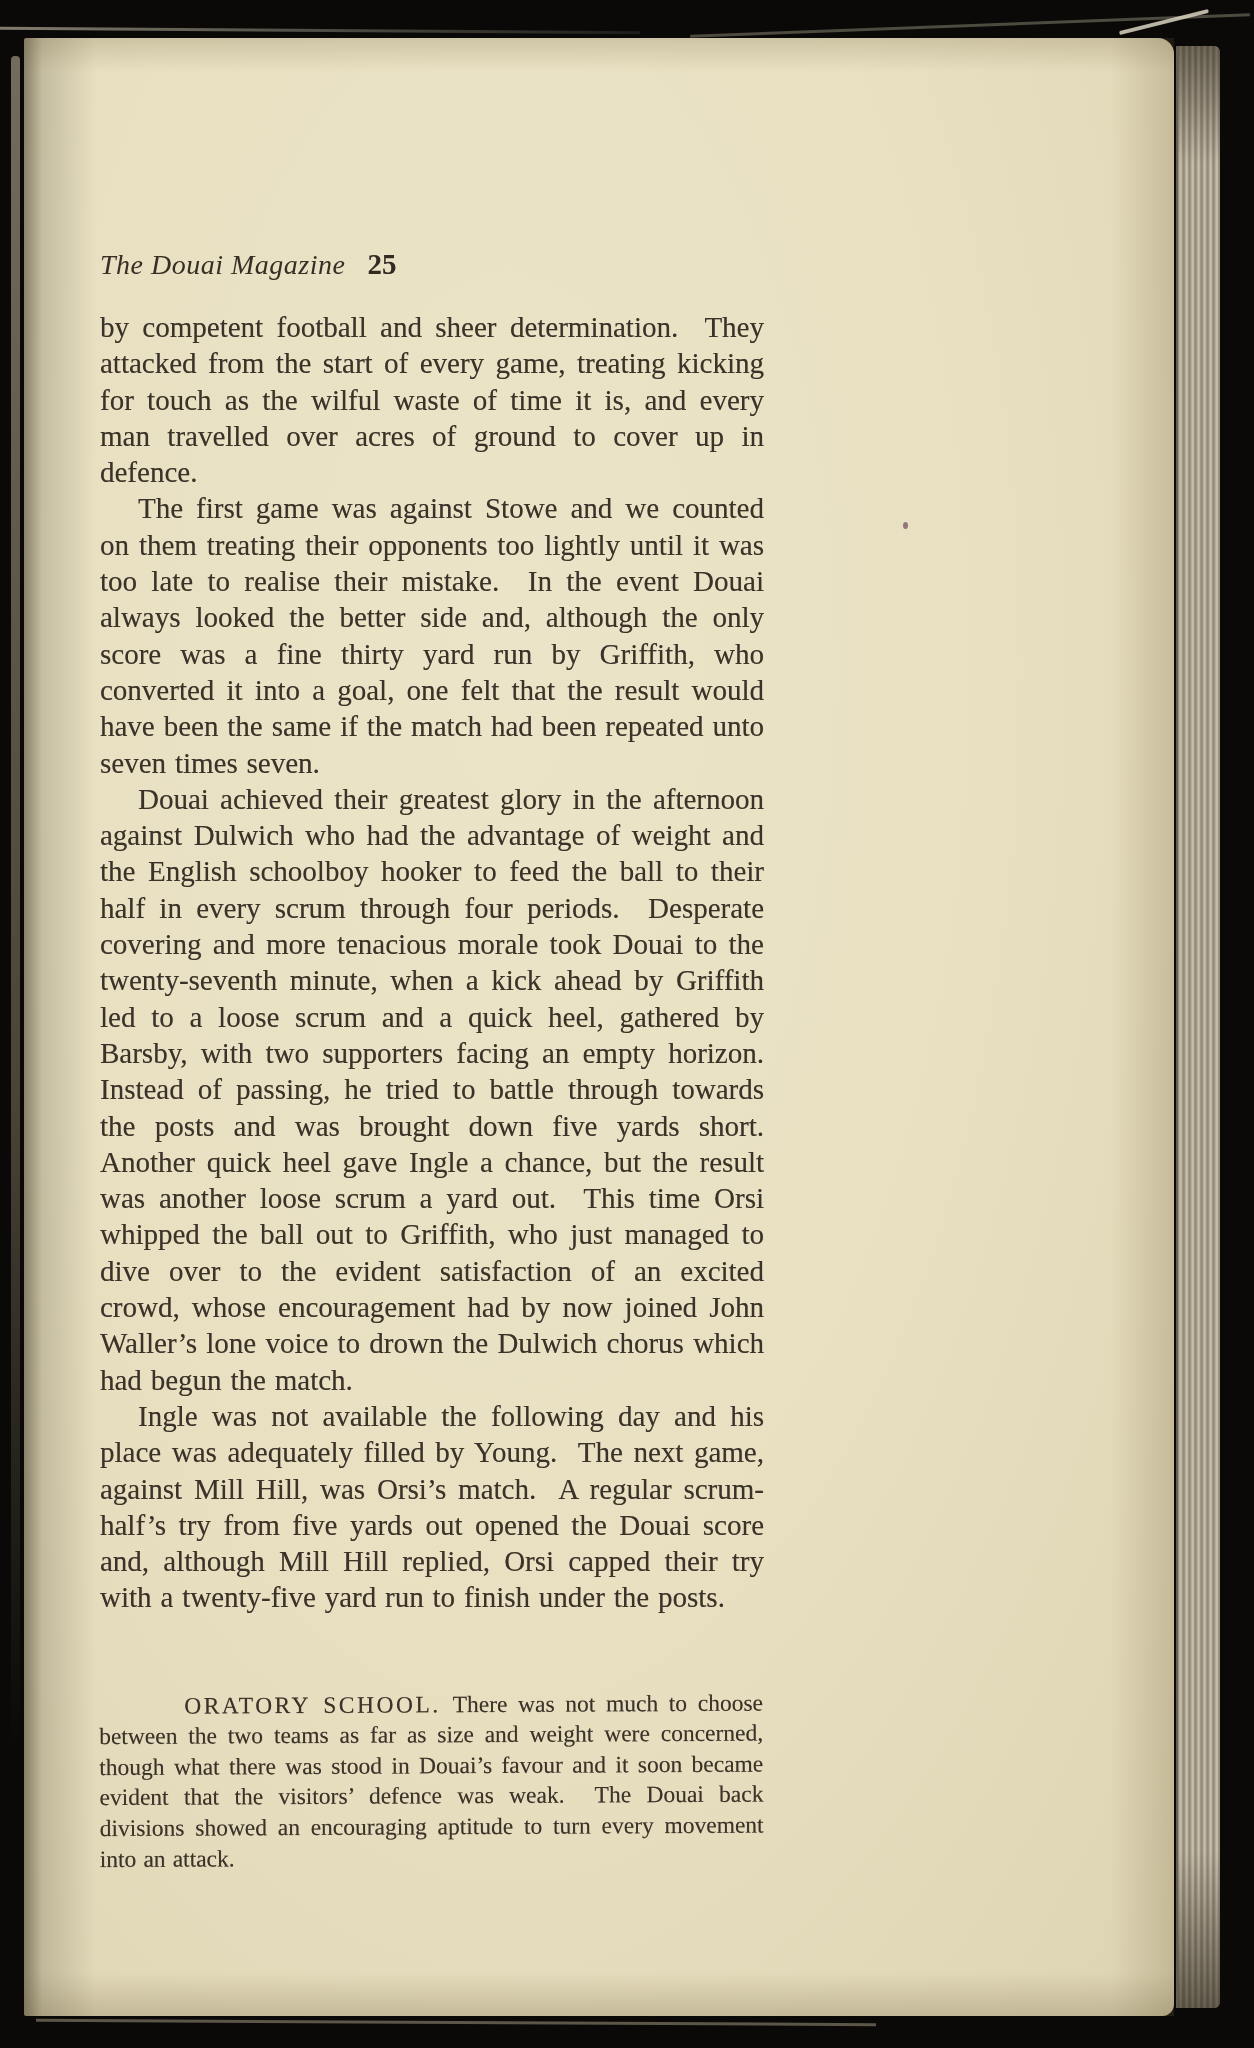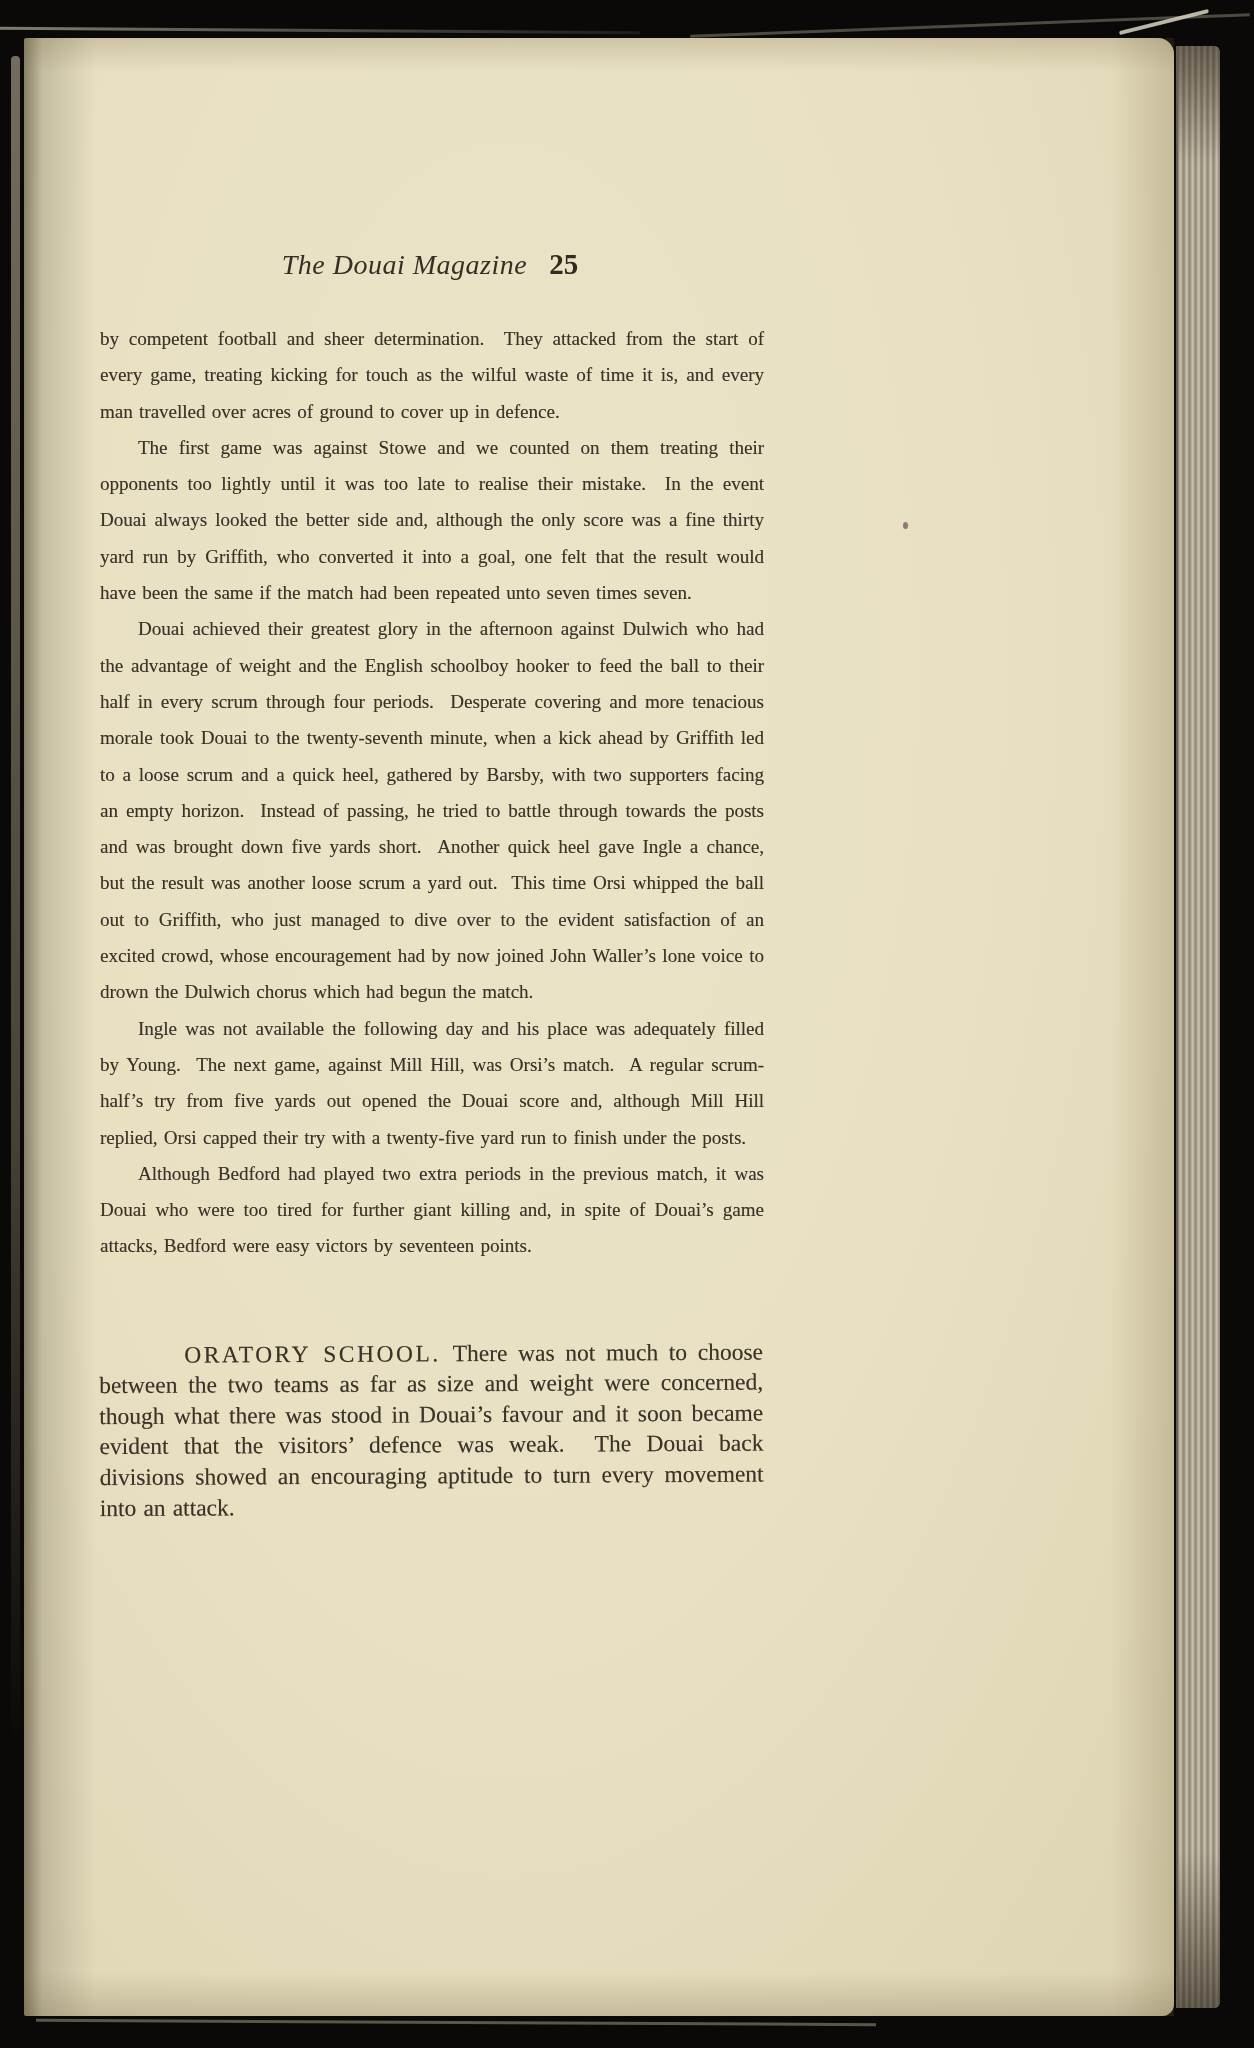"The Douai Magazine 25" .page-header { margin-bottom: 40px -> 28px; text-align: center -> left }
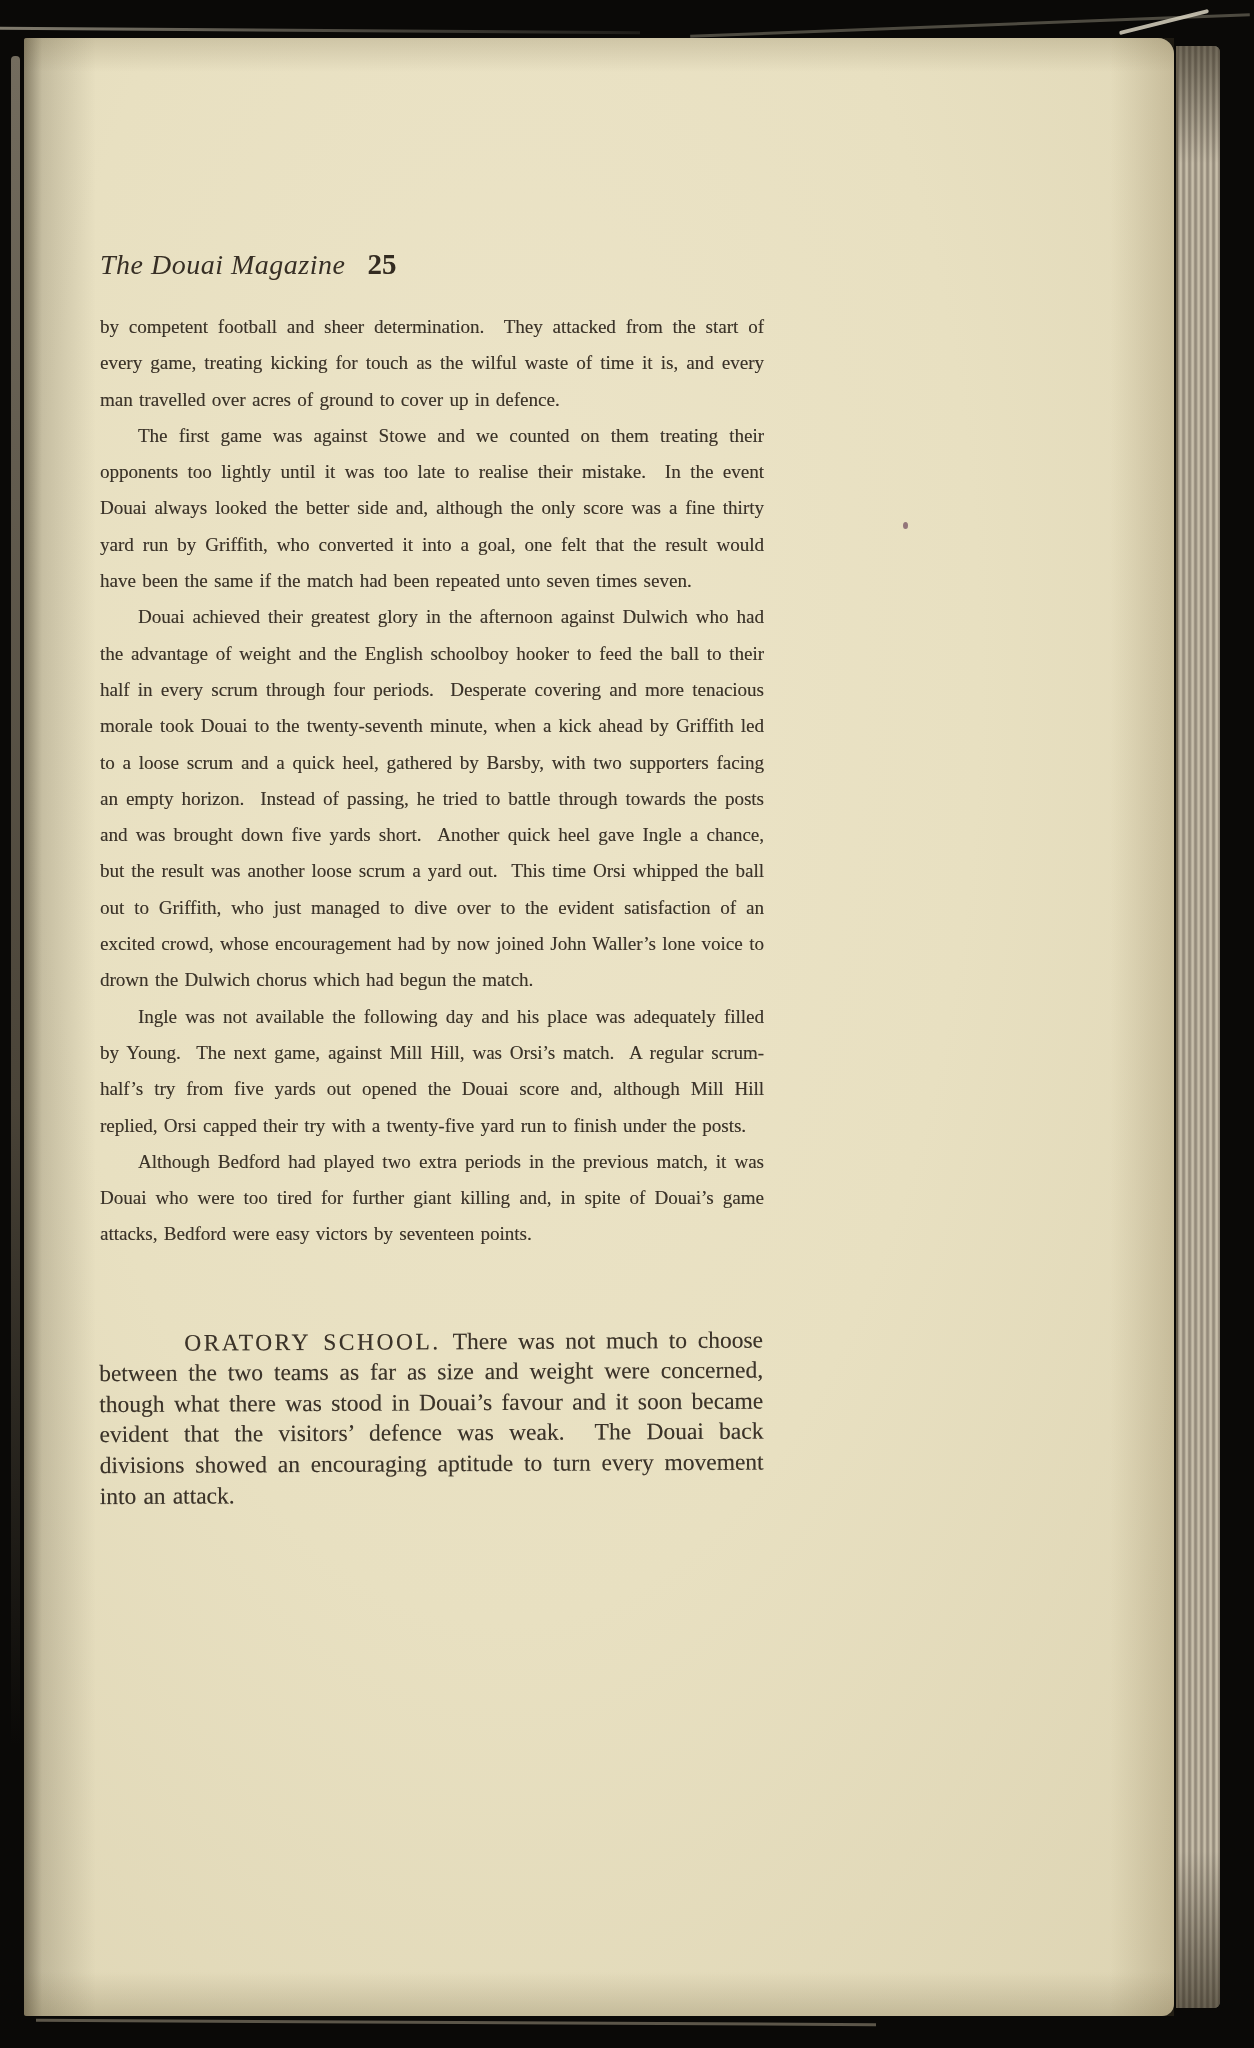"by competent football and sheer" .body-text p { font-size: 19px -> 29px }
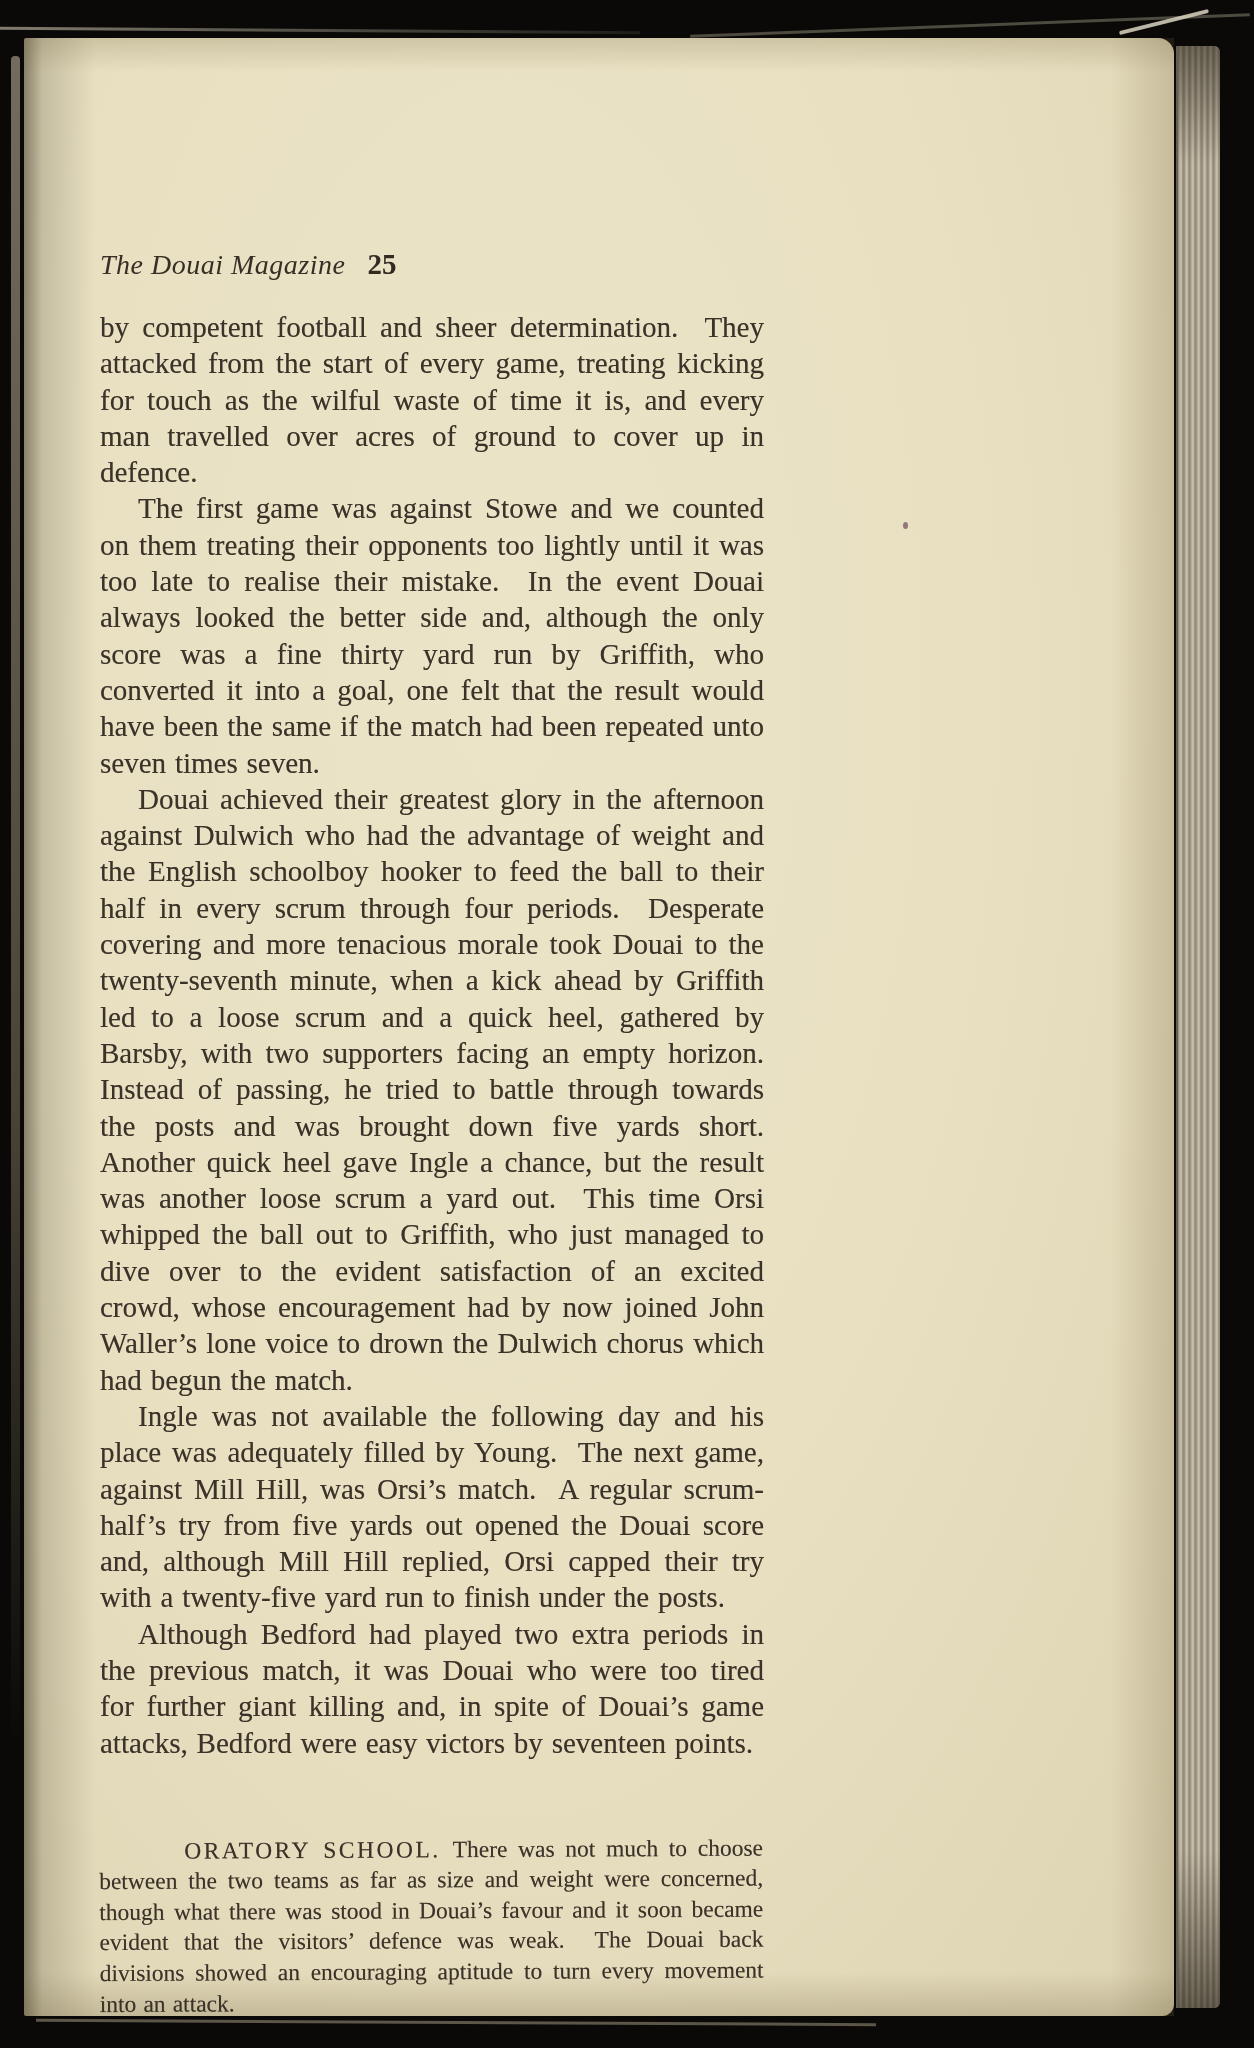"Although Bedford had played two" p.indent { html: <p>Although Bedford had played two extra periods in the previous match, it was Douai who were too tired for further giant killing and, in spite of Douai’s game attacks, Bedford were easy victors by seventeen points.</p> -> none }
